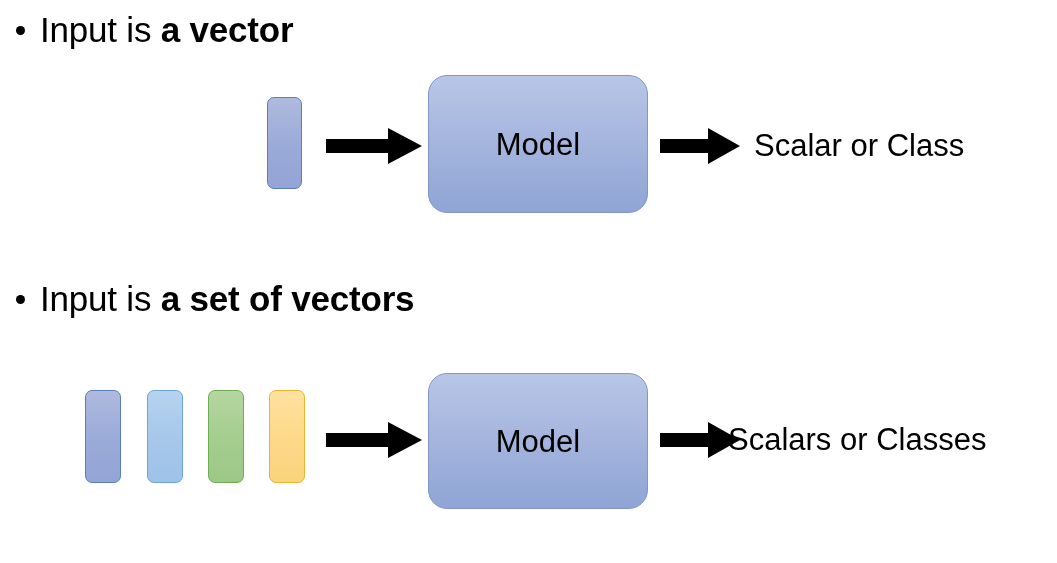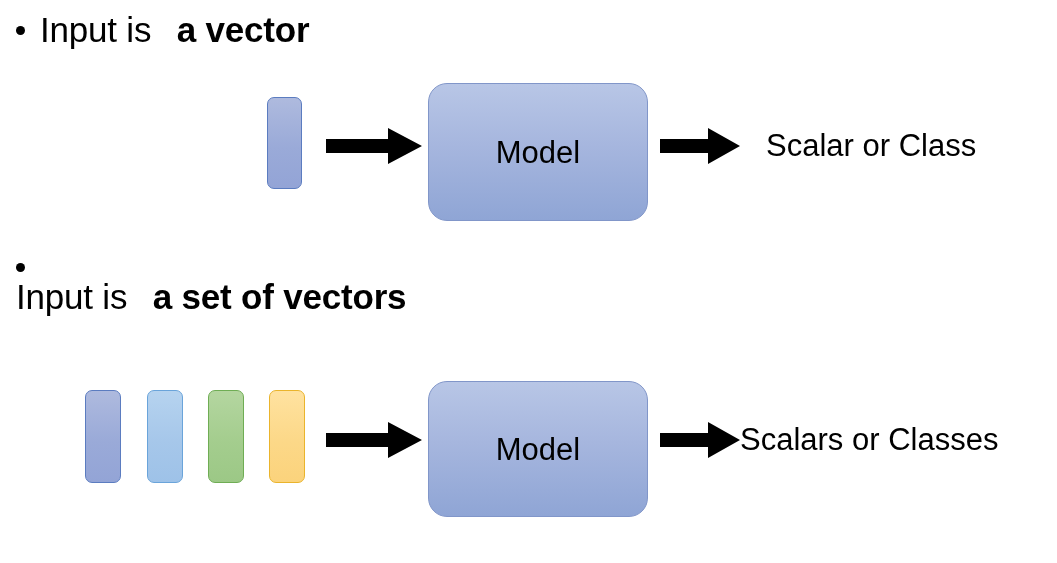"a vector" .bullet-text .strong { margin-left: 16px -> none }
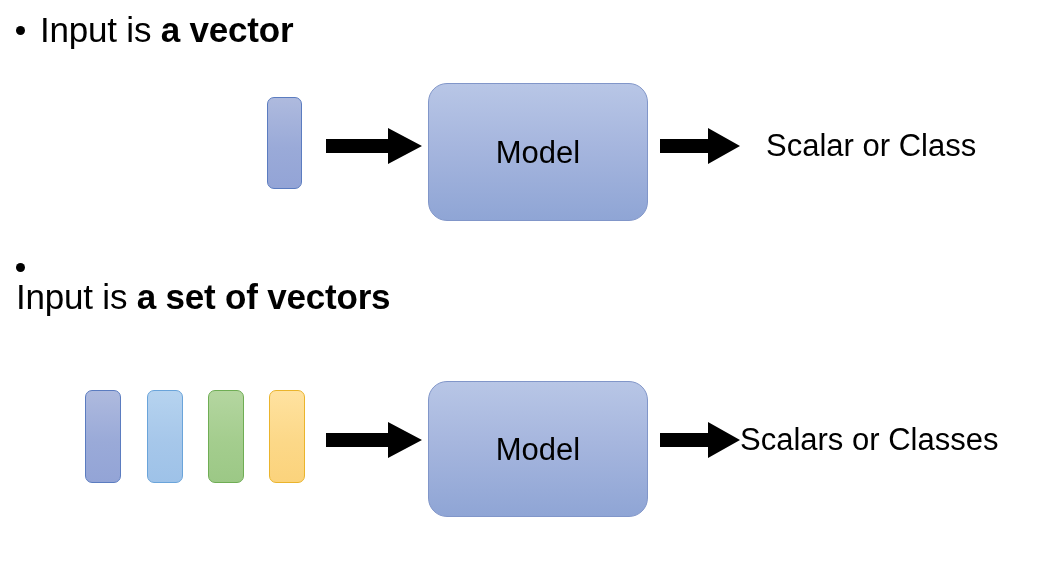"Model" .model-box { margin-top: 8px -> none }
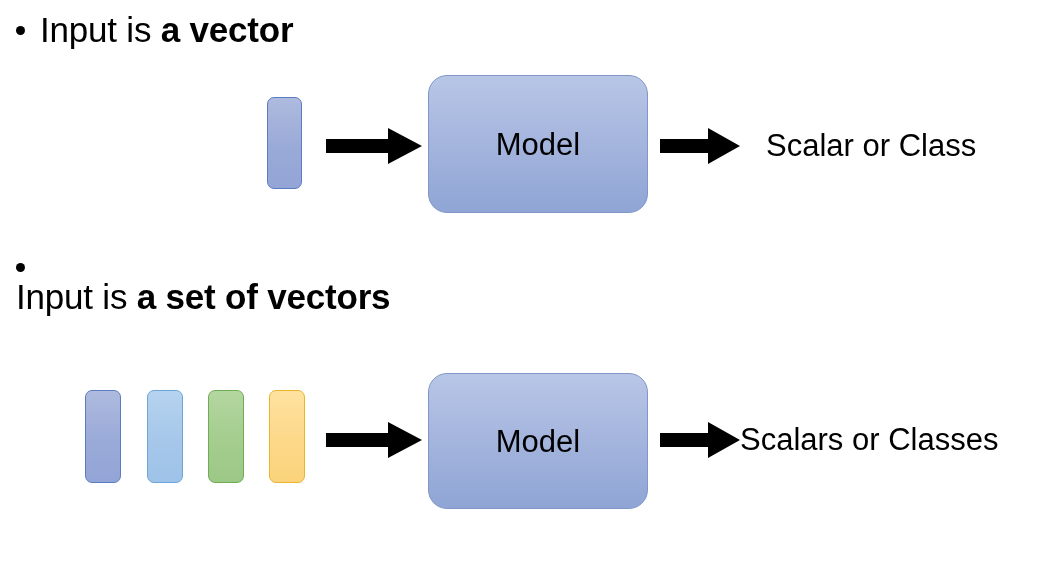"Scalar or Class" .output-label { margin-left: 12px -> none }
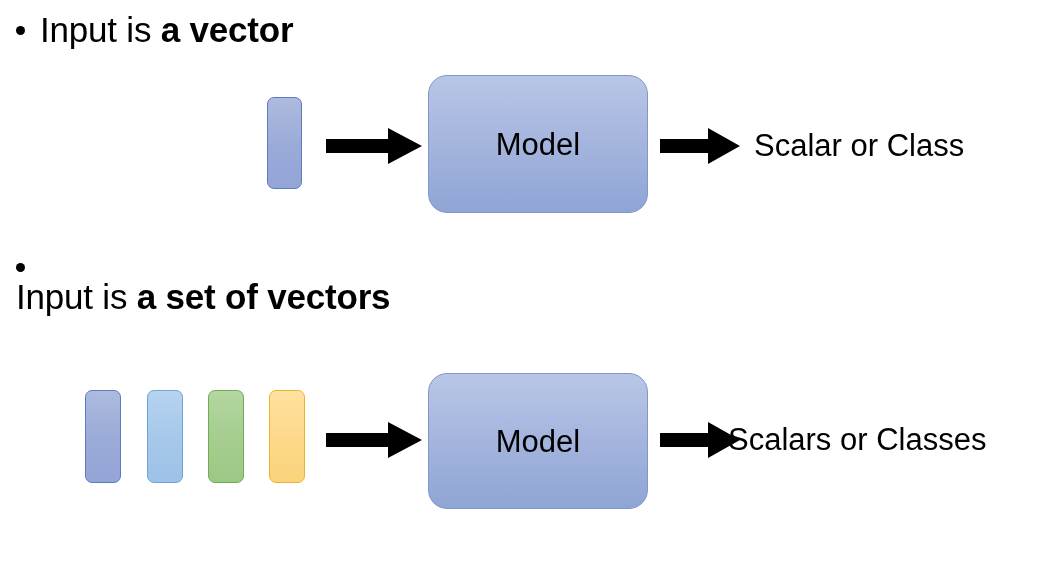"Input is a set of" #bullet-2 { flex-direction: column -> none; top: 270px -> 281px }
